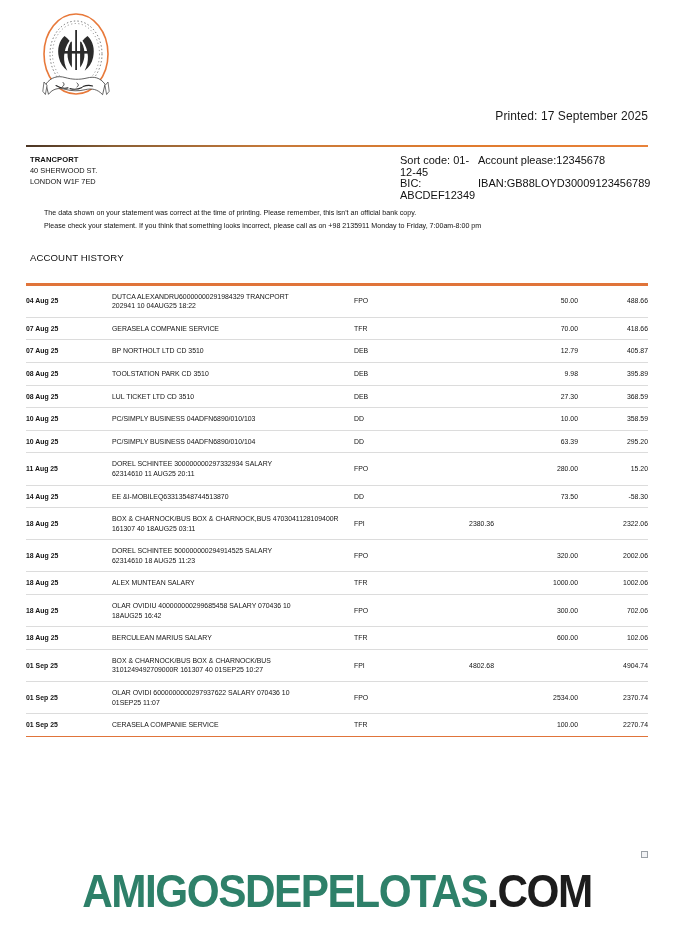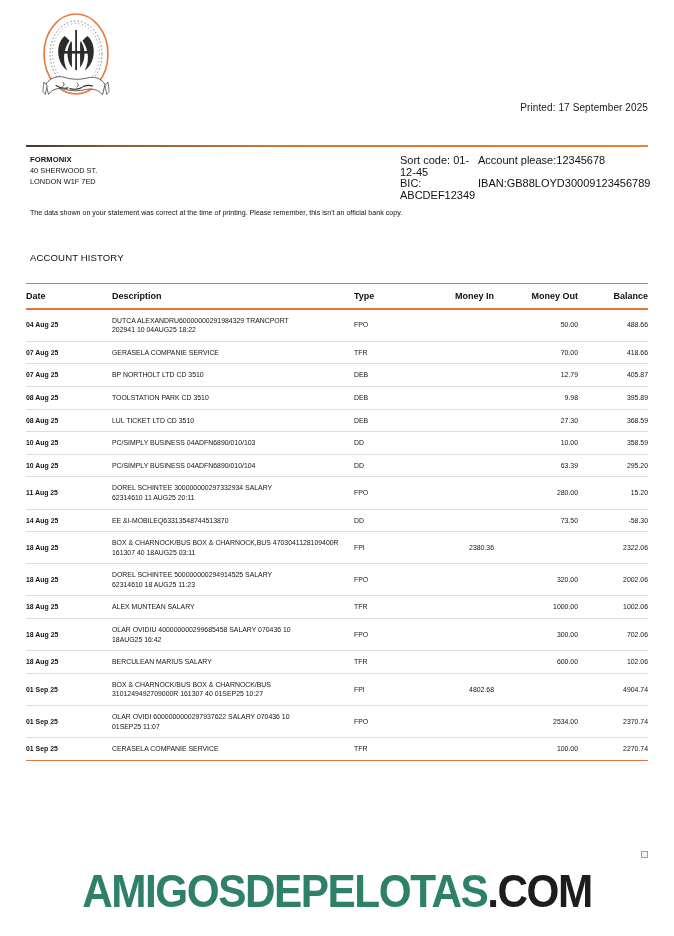"Printed: 17 September 2025" .printed-date { font-size: 10px -> 12px; top: 102px -> 109px }
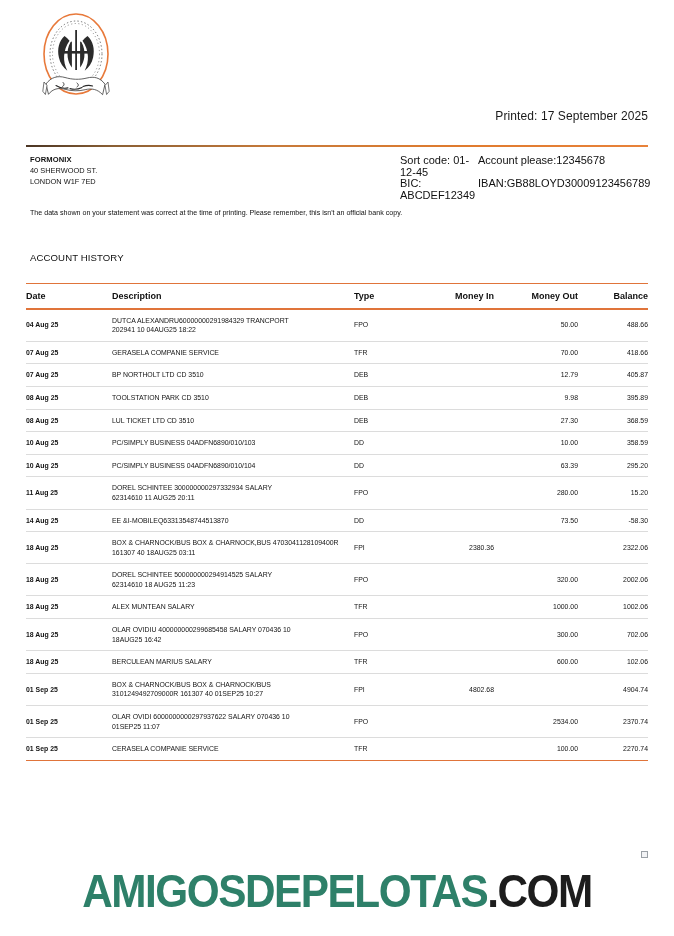"FORMONIX" div.co { text: FORMONIX -> TRANCPORT }
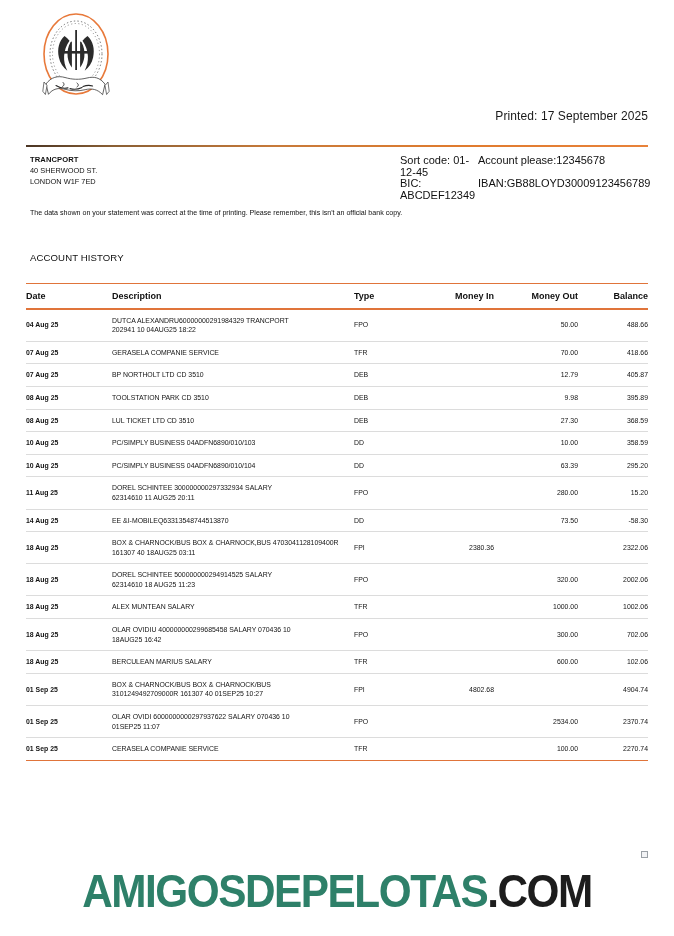"The data shown on your" .disclaimer { left: 30px -> 44px }
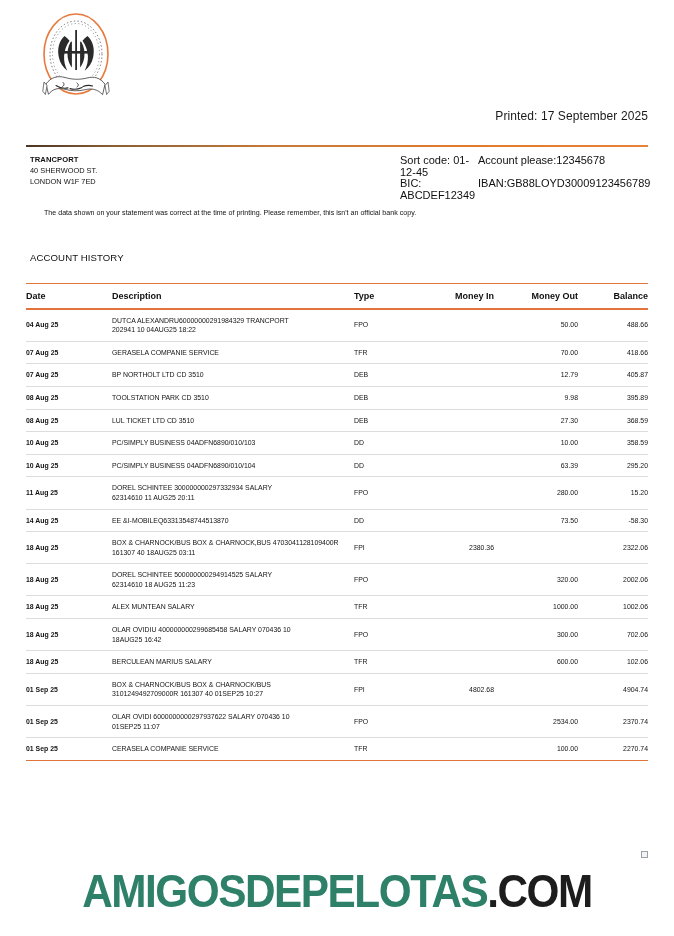"Please check your statement. If" div { html: none -> <div>Please check your statement. If you think that something looks incorrect, please call as on +98 2135911 Monday to Friday, 7:00am-8:00 pm</div> }
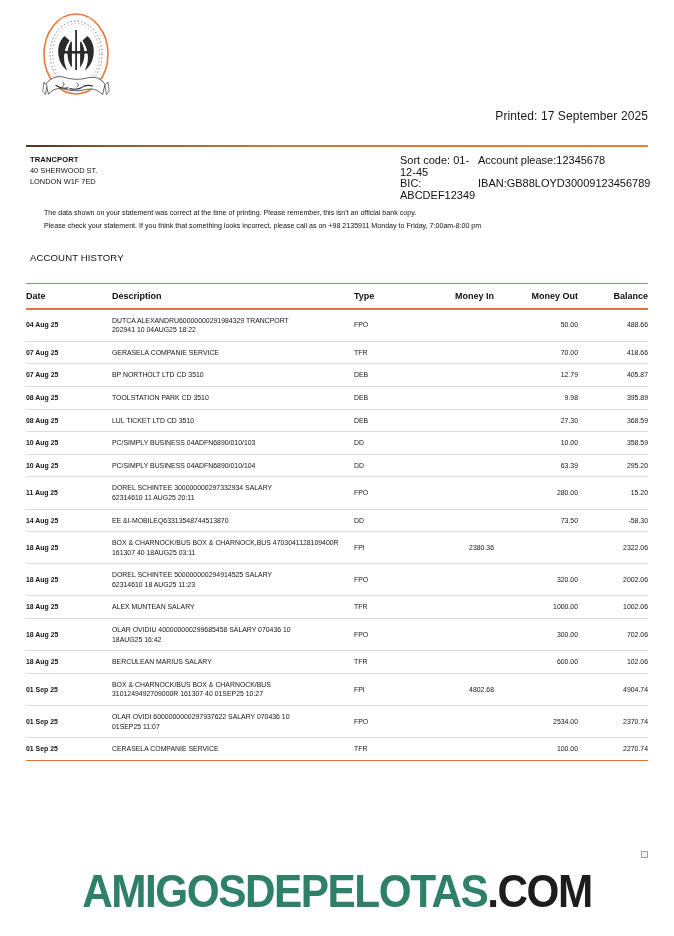"Date" table.ledger { html: <table> <colgroup> <col> <col> <col> <col> <col> <col> </colgroup> <thead> <tr> <th>Date</th> <th>Description</th> <th>Type</th> <th>Money In</th> <th>Money Out</th> <th>Balance</th> </tr> </thead> </table> -> none }
